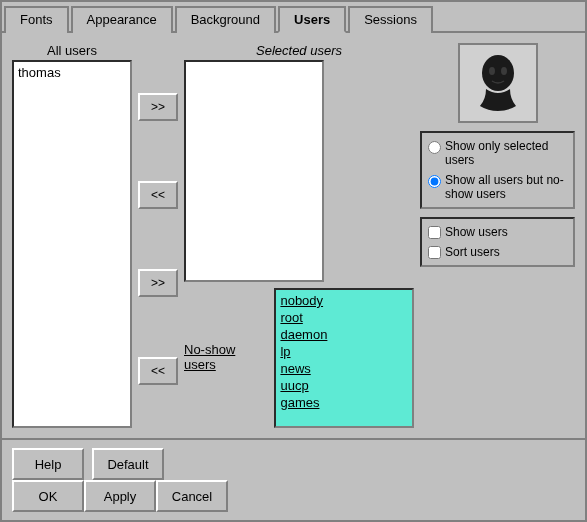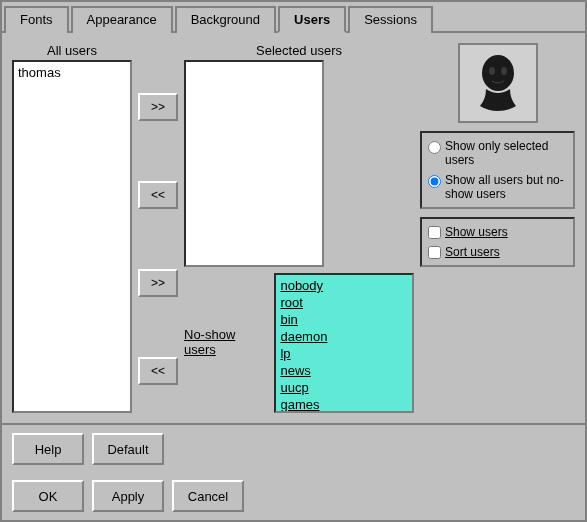"Selected users" .selected-users-area { font-style: none -> italic }
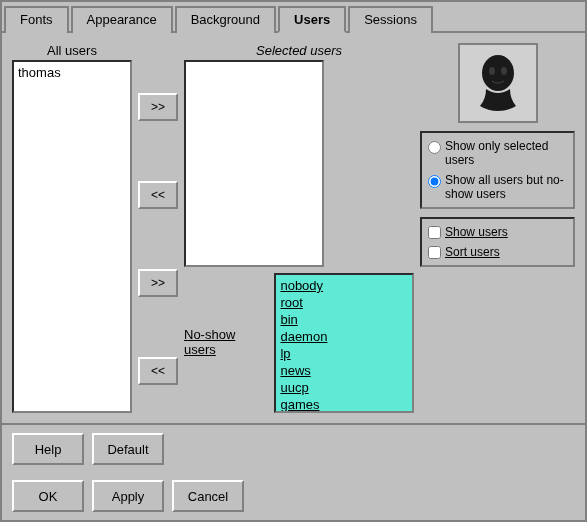"Show users" .checkbox-item { text-decoration: underline -> none }
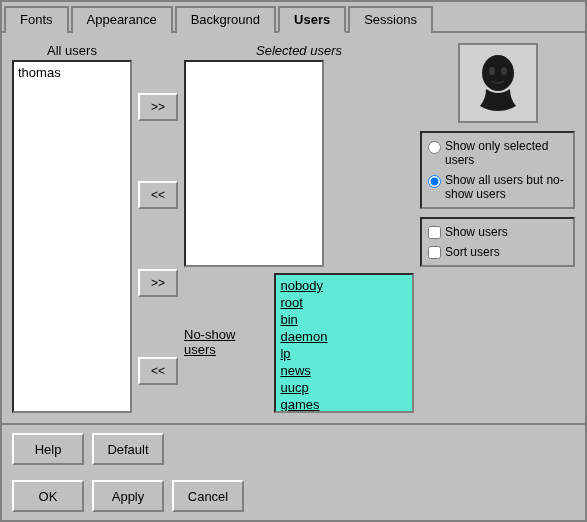"bin" div.list-item { html: <div>bin</div> -> none }
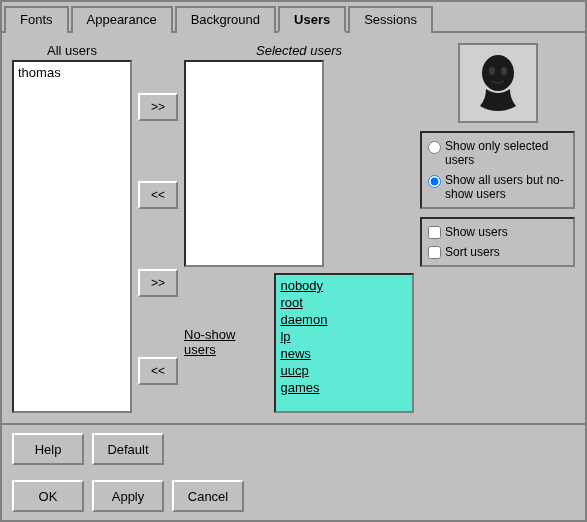"OK" .bottom-right { gap: 8px -> none; margin-top: 15px -> none }
